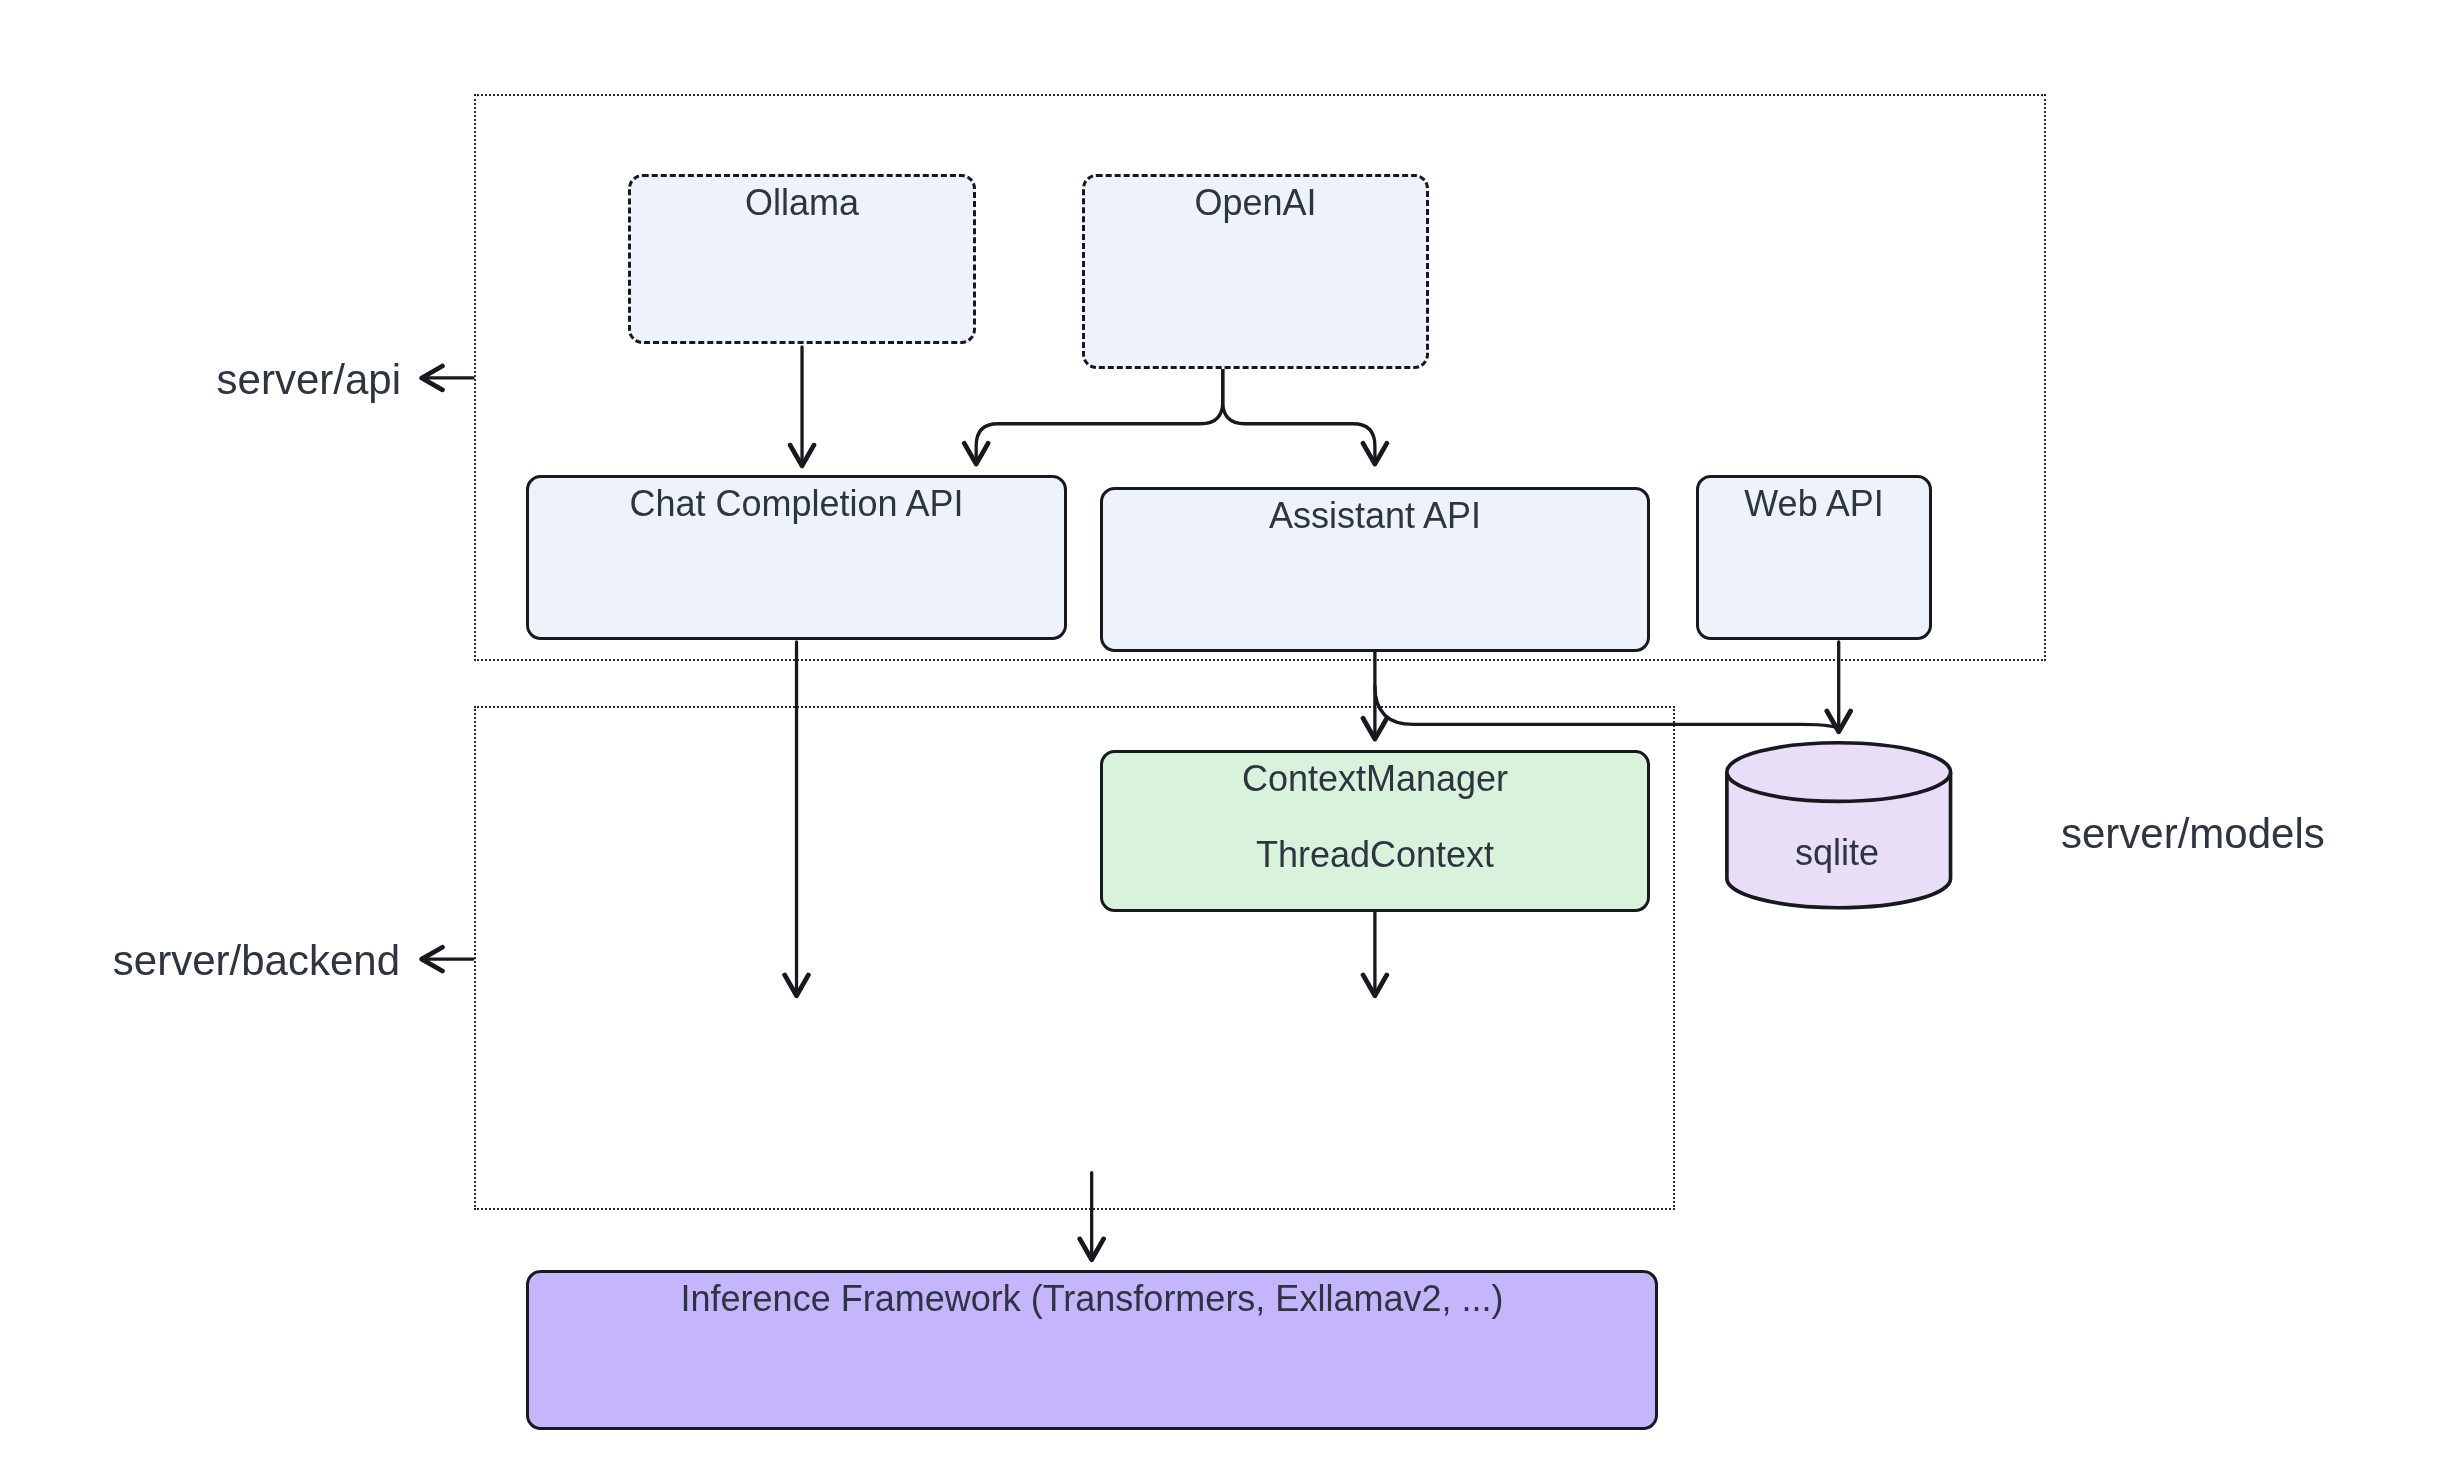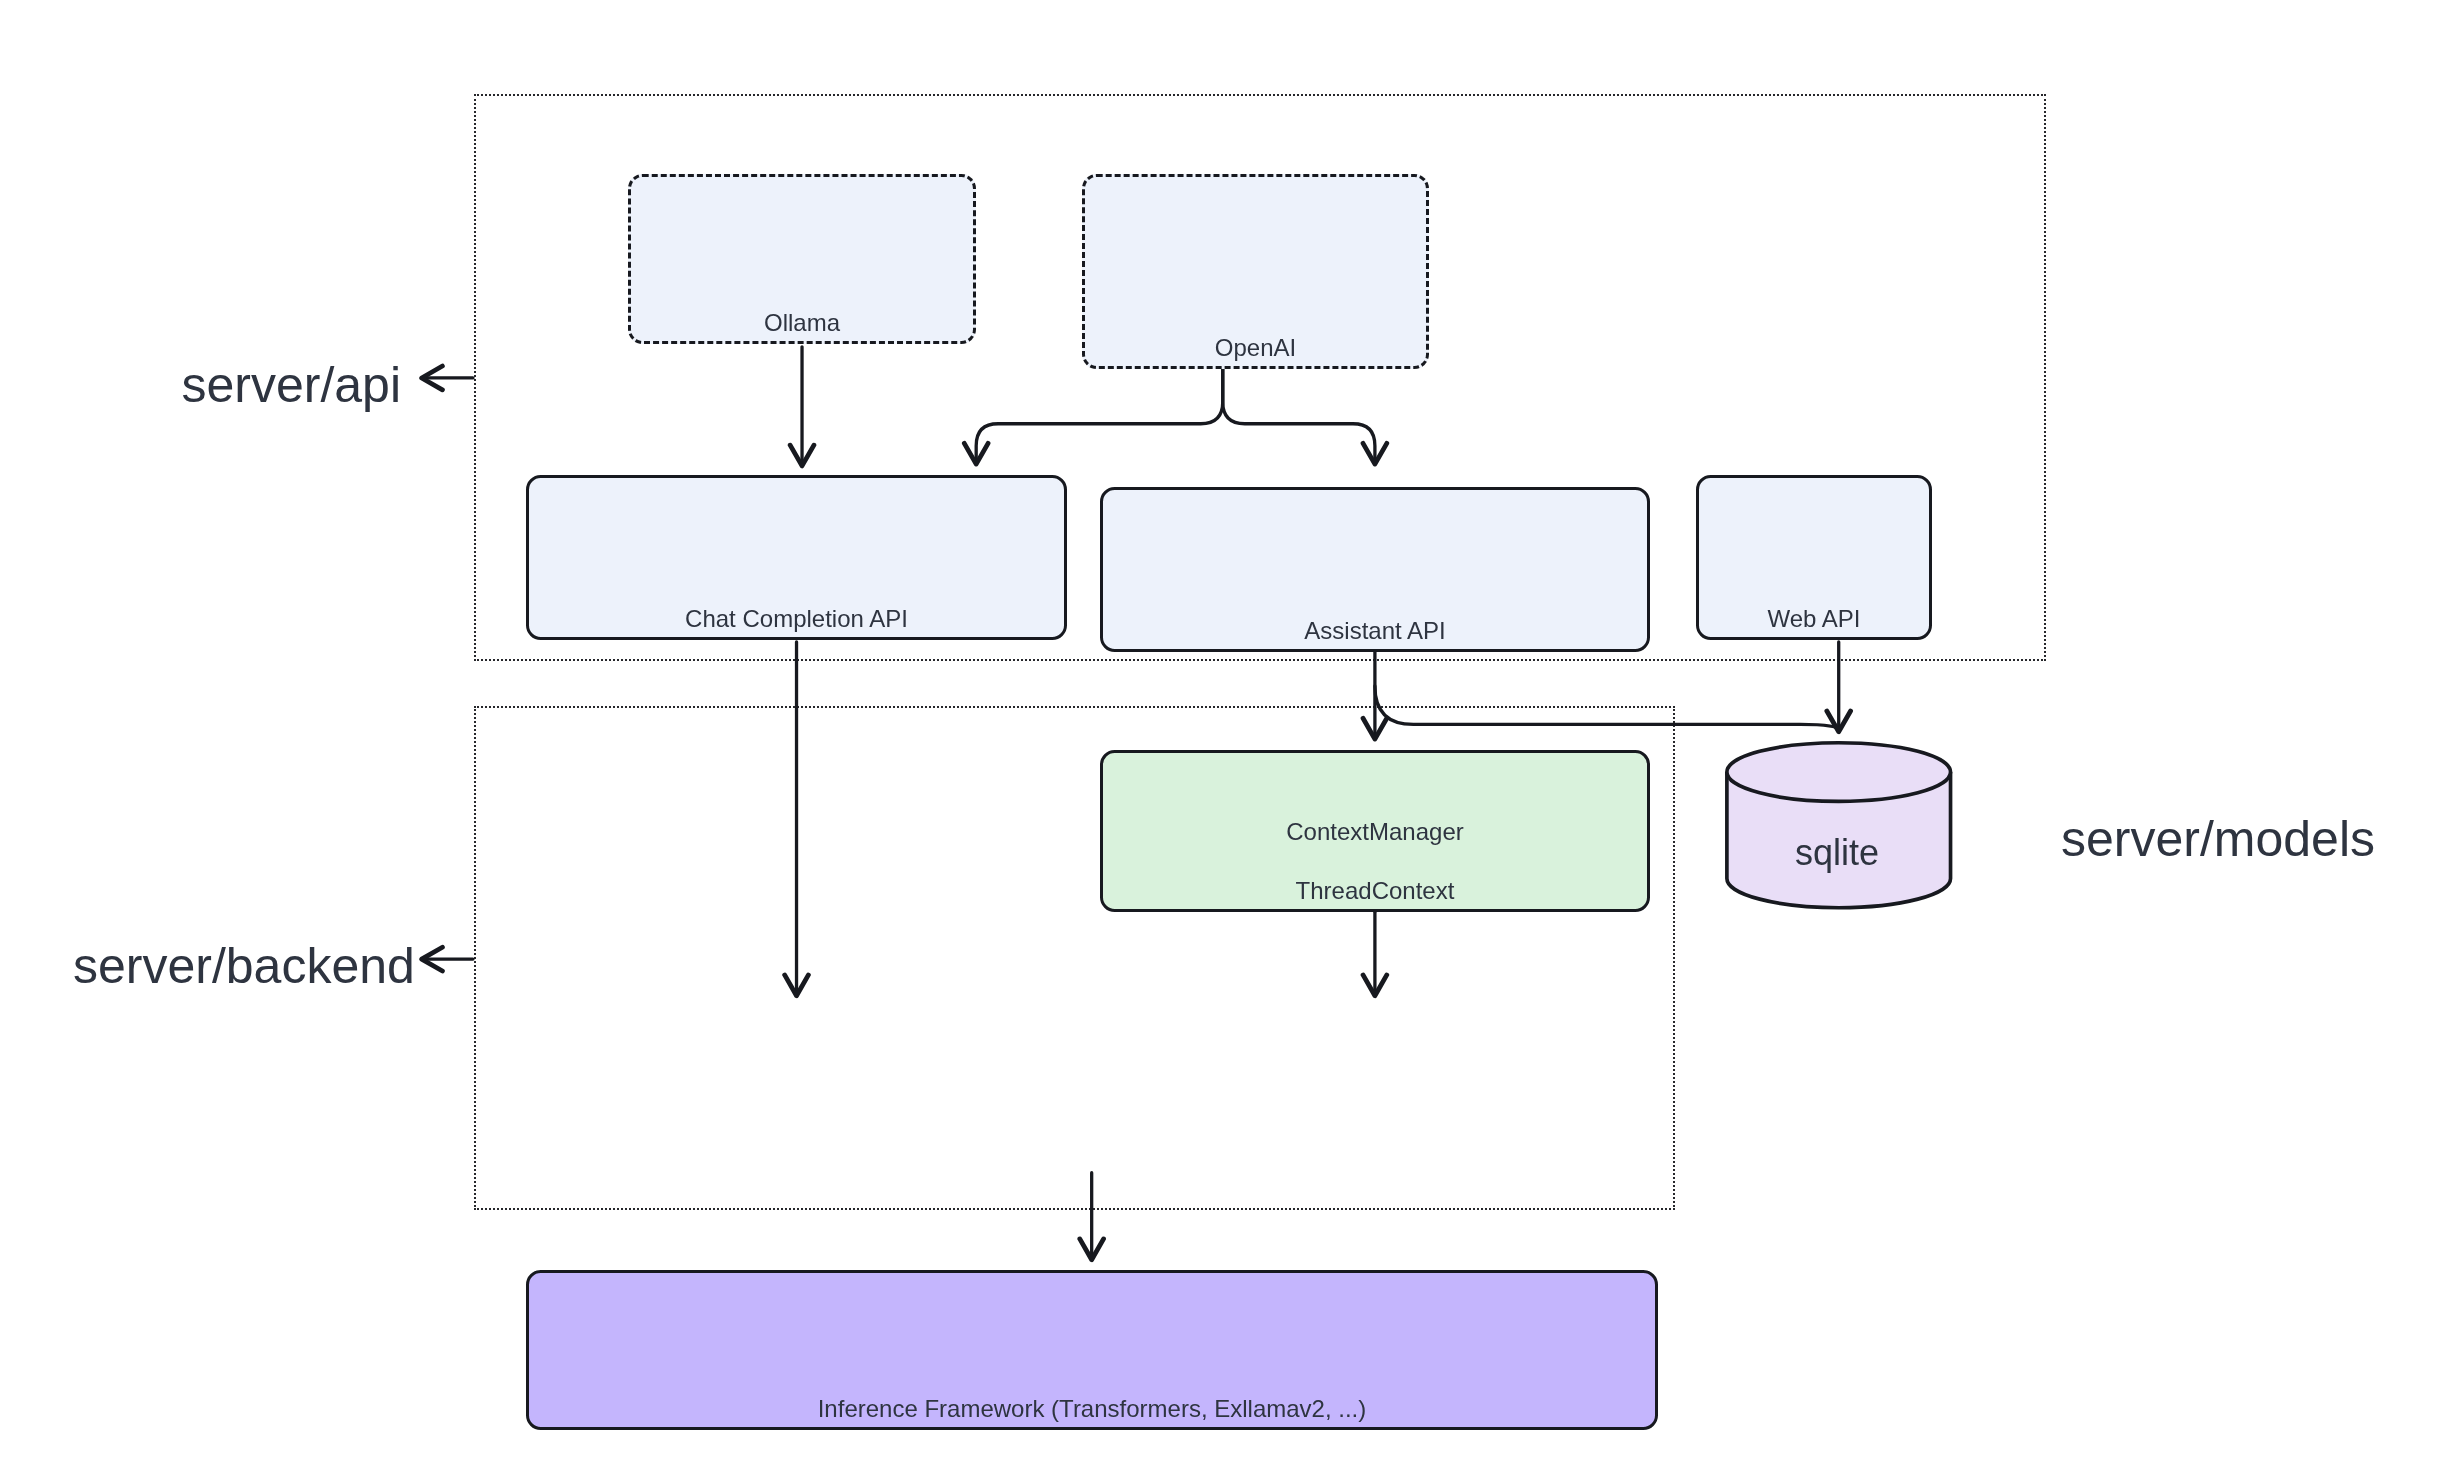"Ollama" .node { font-size: 24px -> 36px; justify-content: flex-end -> flex-start }
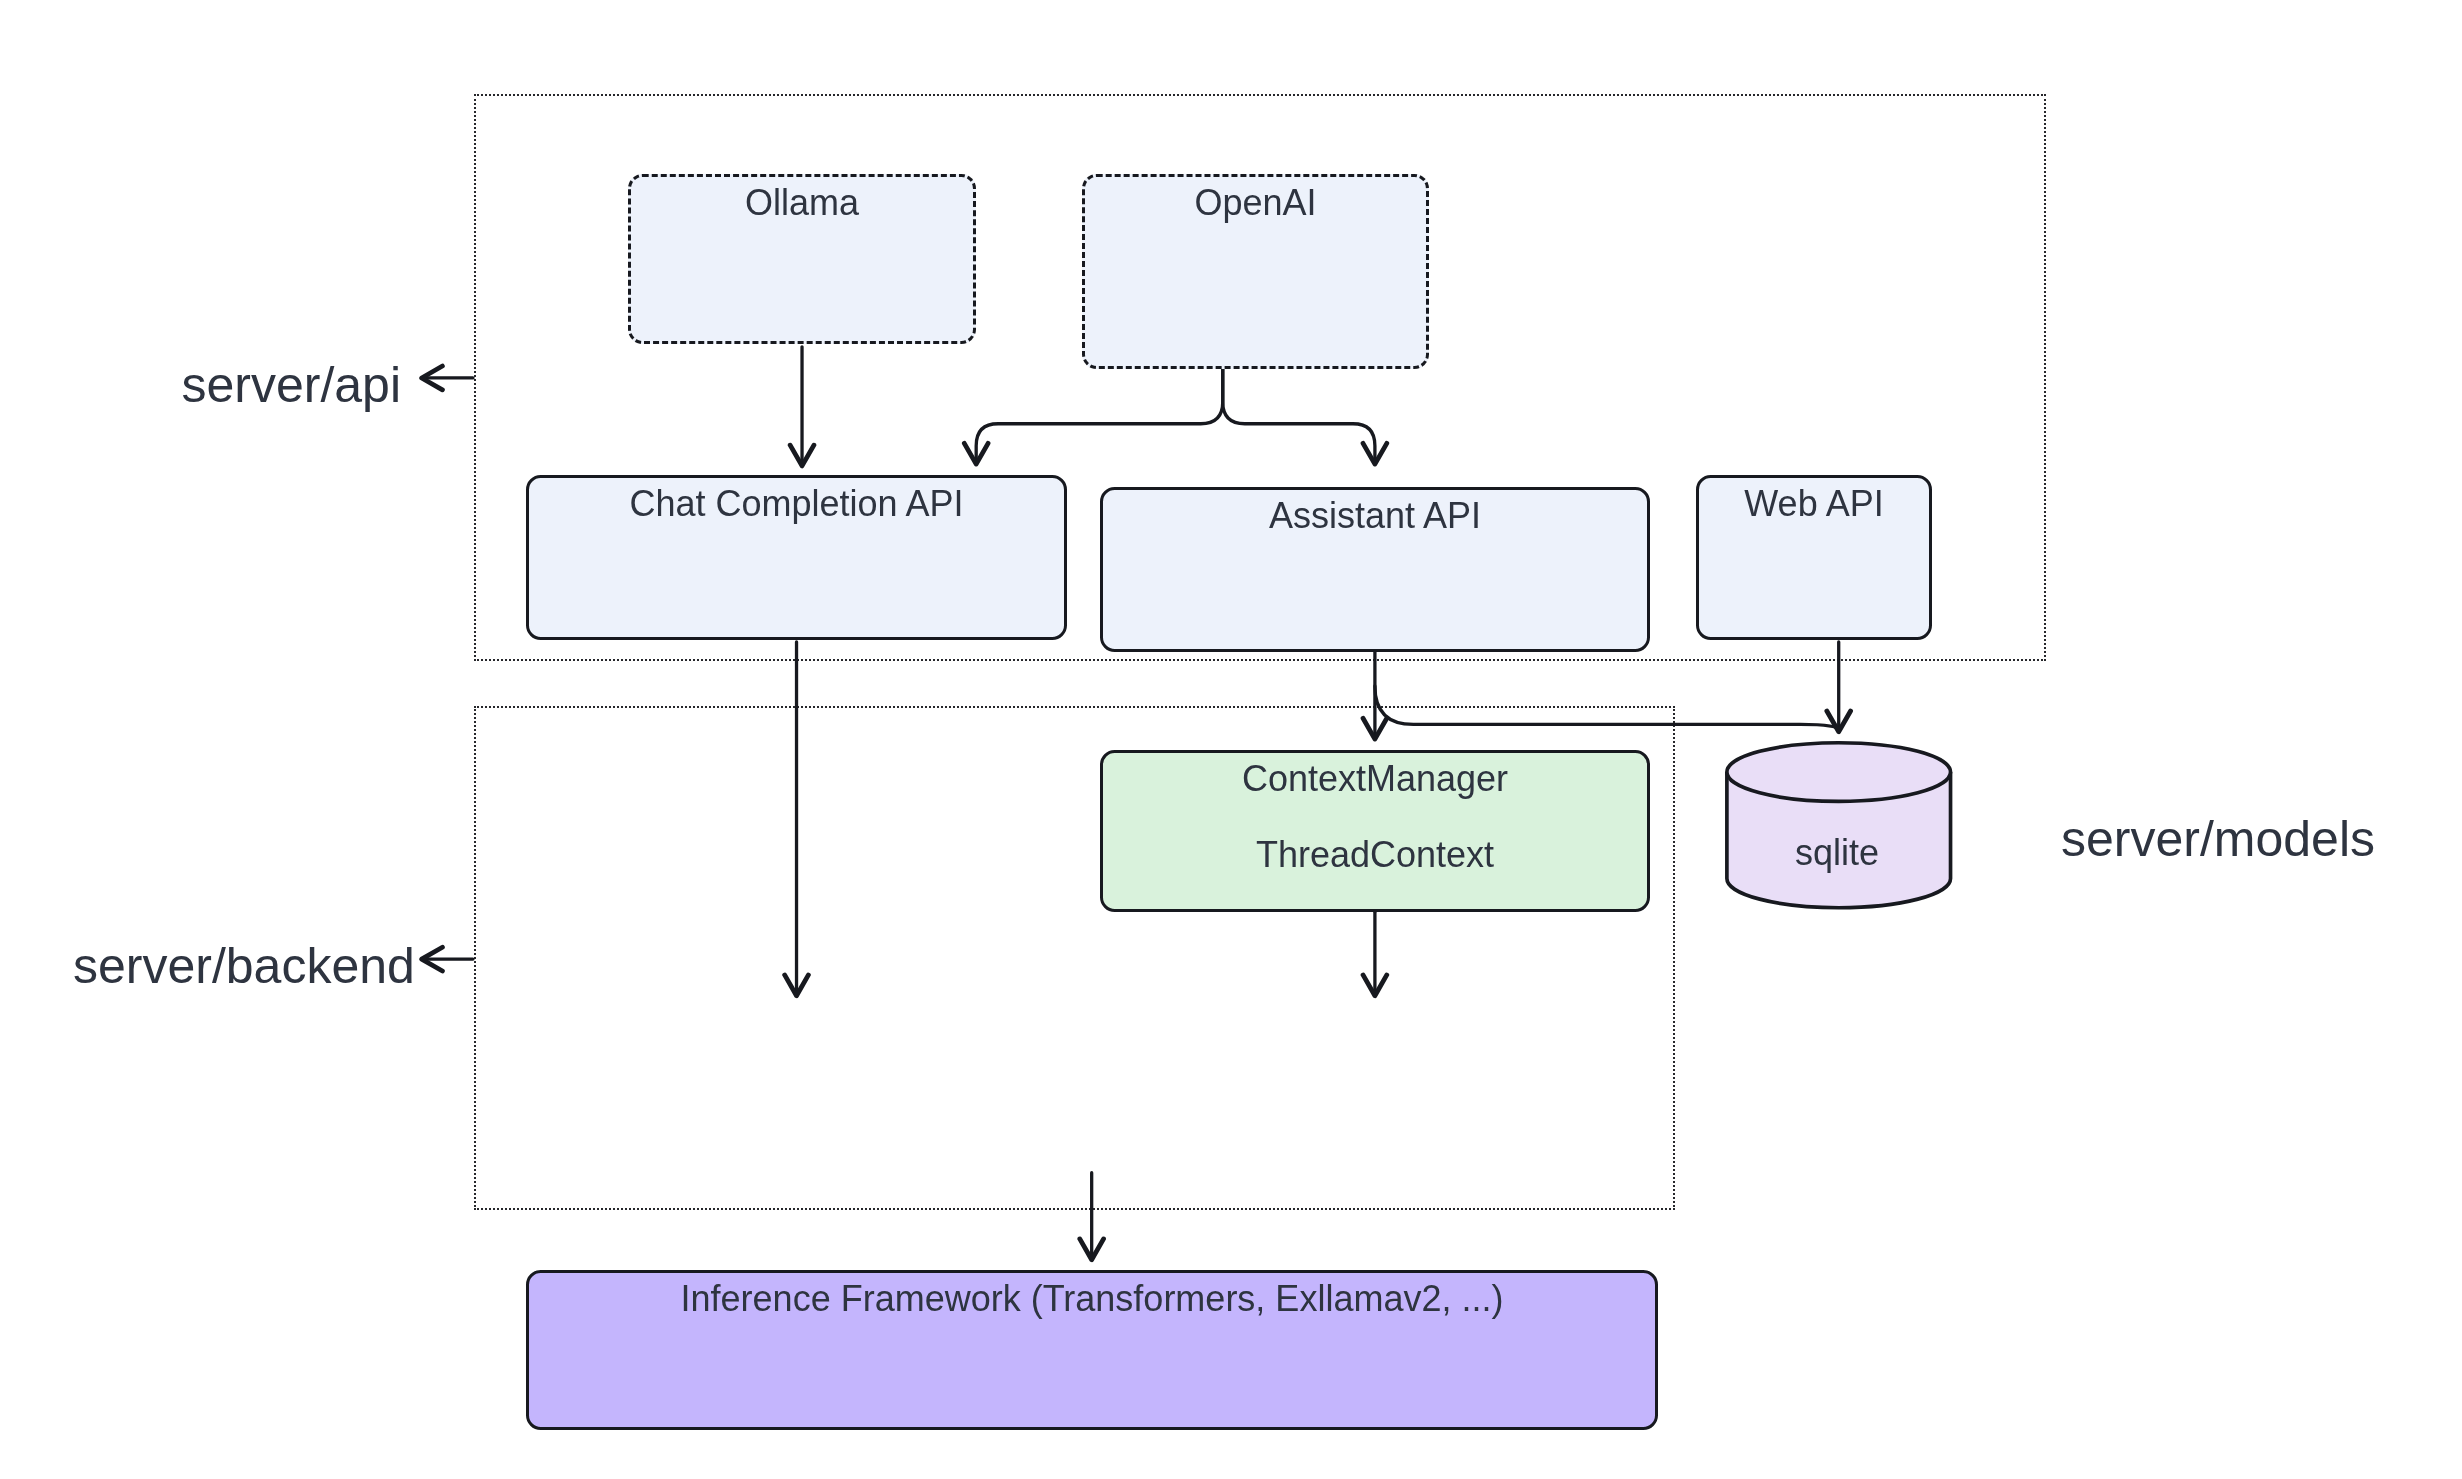"server/api" .side-label { font-size: 50px -> 42px }
